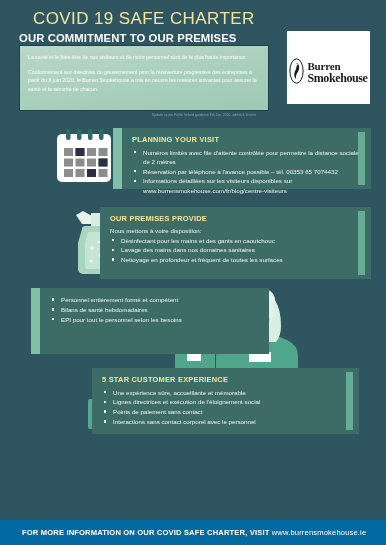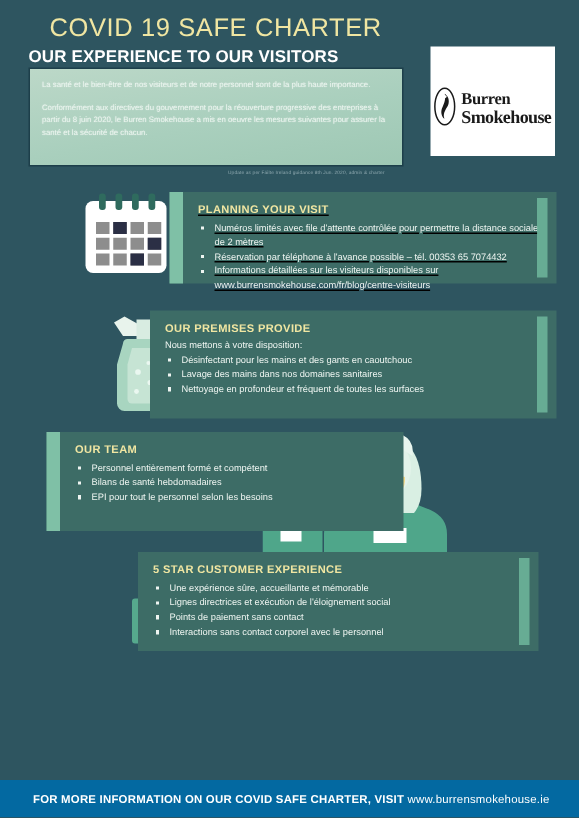"OUR EXPERIENCE TO OUR VISITORS" div.subtitle { text: EXPERIENCE TO OUR VISITORS -> COMMITMENT TO OUR PREMISES }
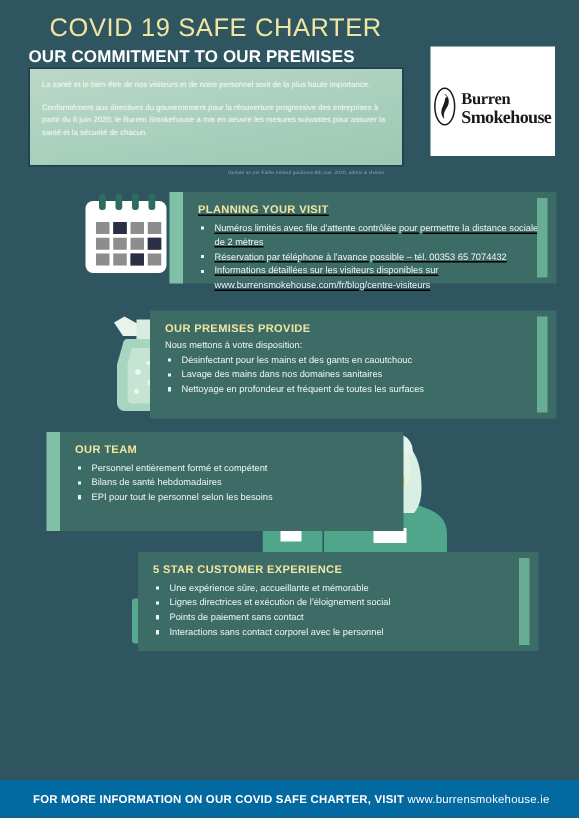"PLANNING YOUR VISIT" #card-planning { text-decoration: underline -> none }
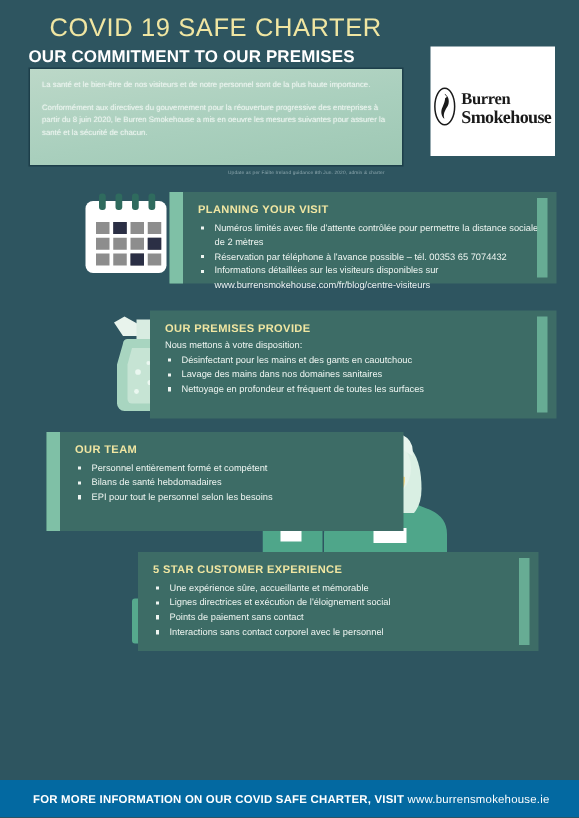"OUR TEAM" div.card-title { html: <div>OUR TEAM</div> -> none }
